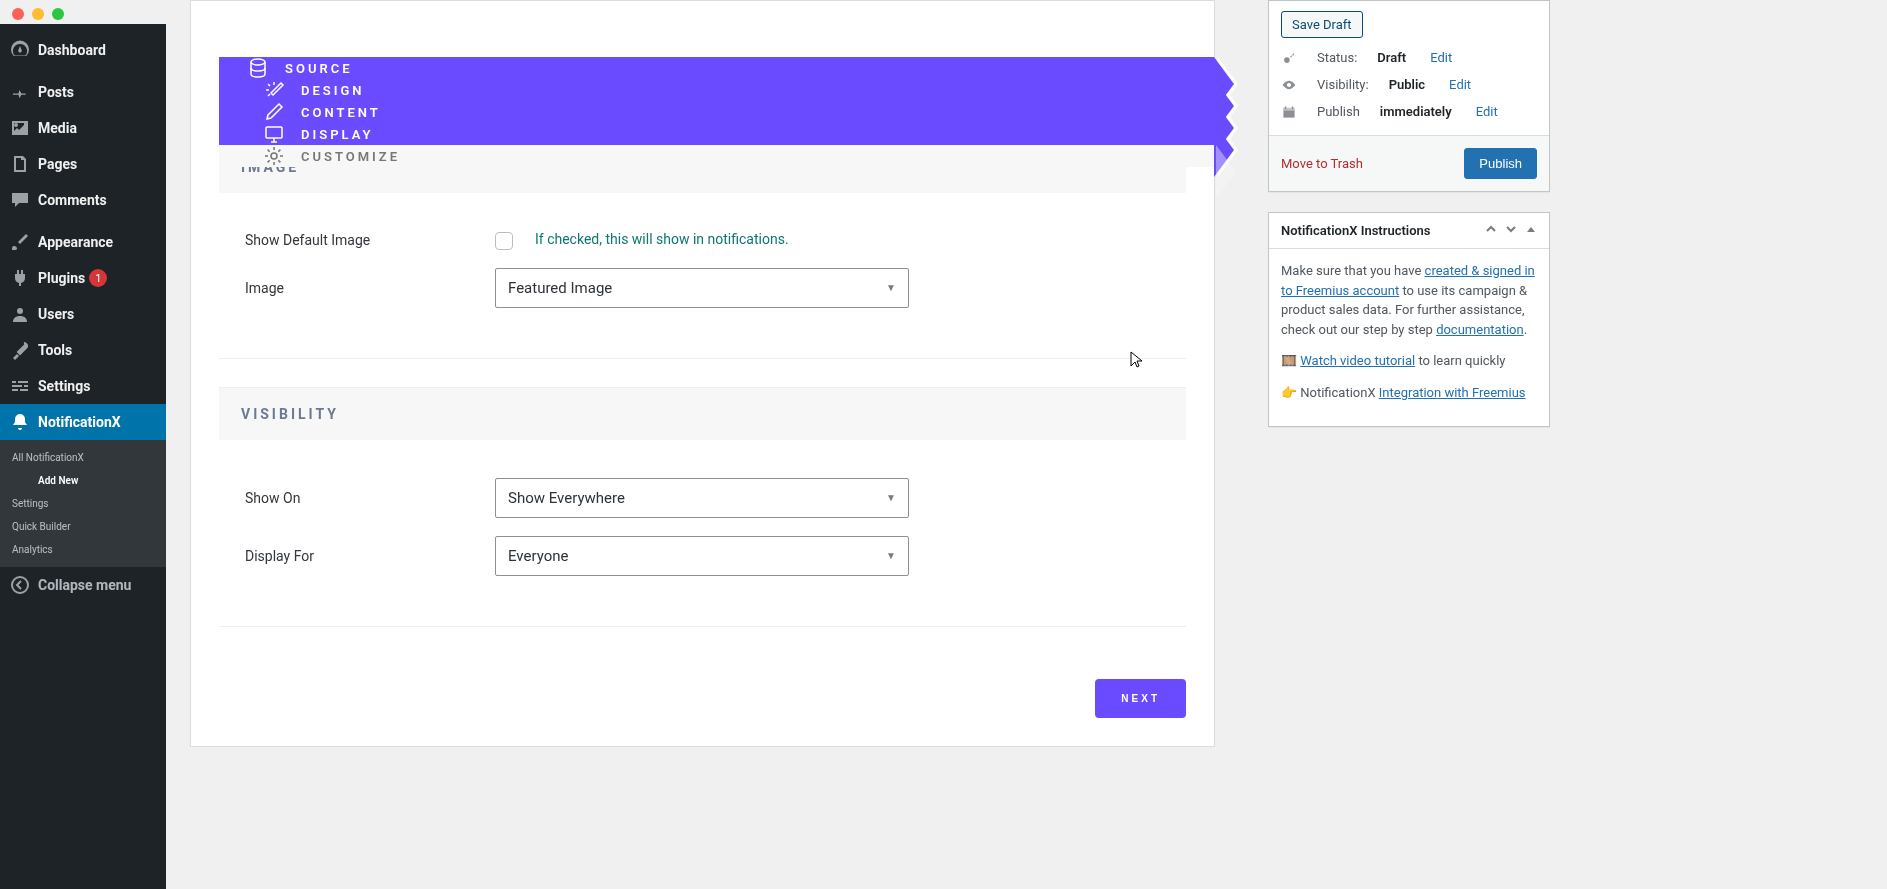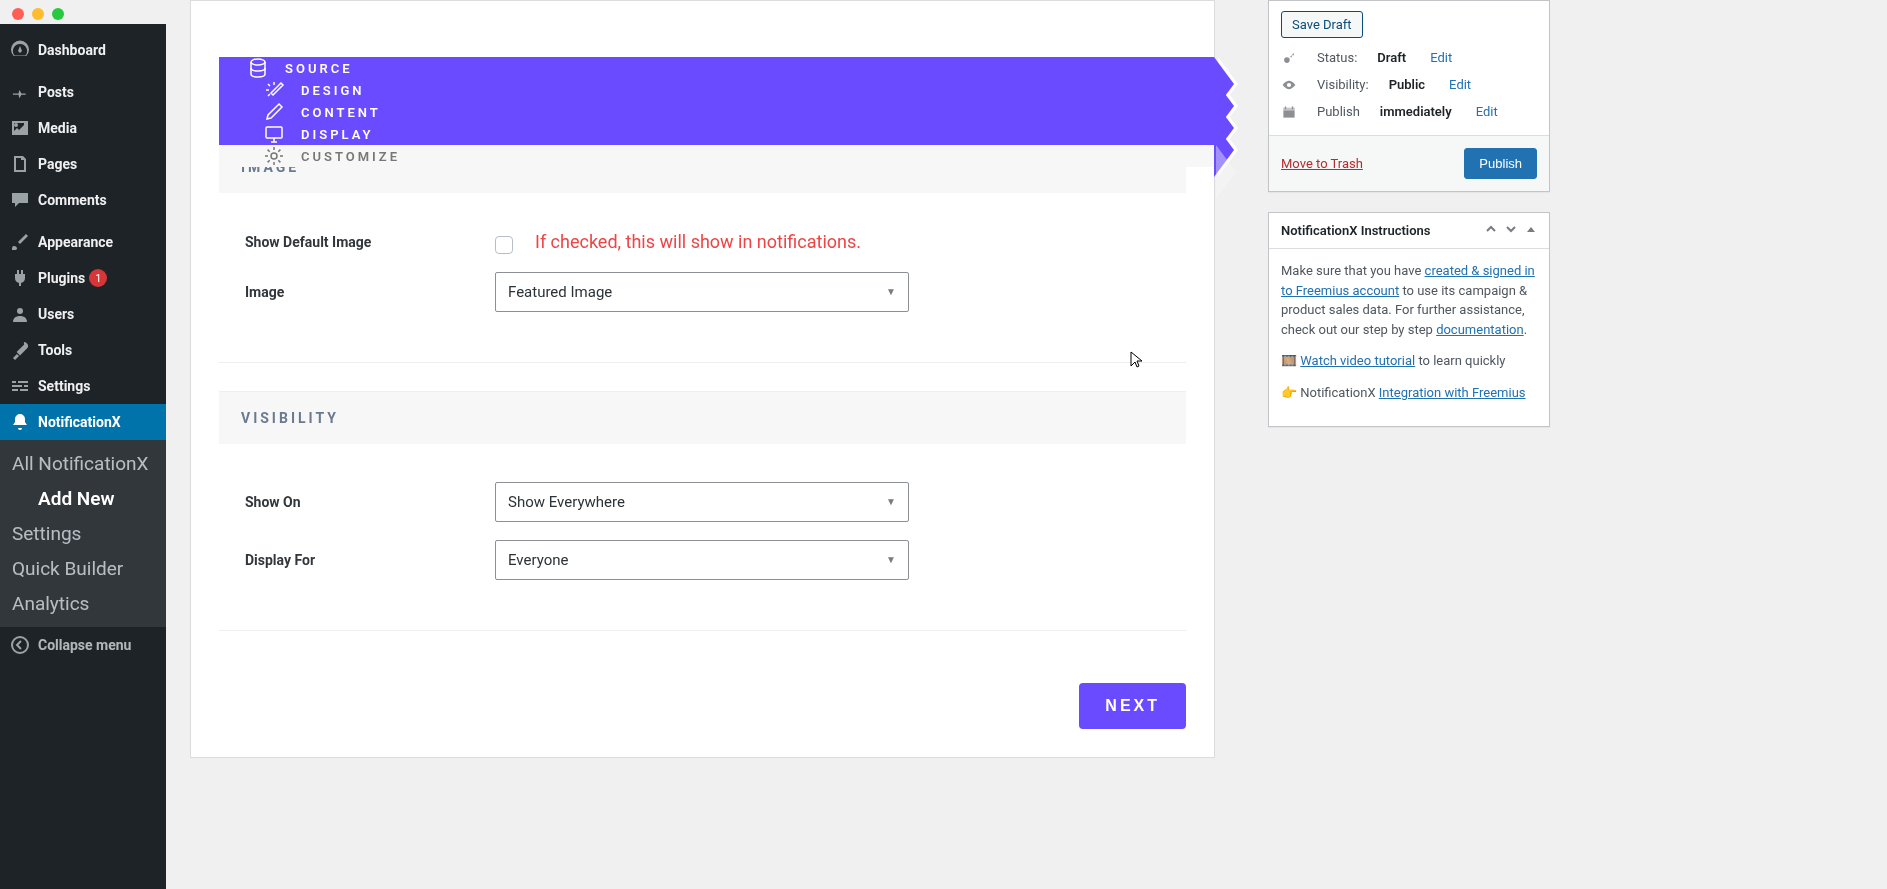"Move to Trash" .trash { text-decoration: underline -> none }
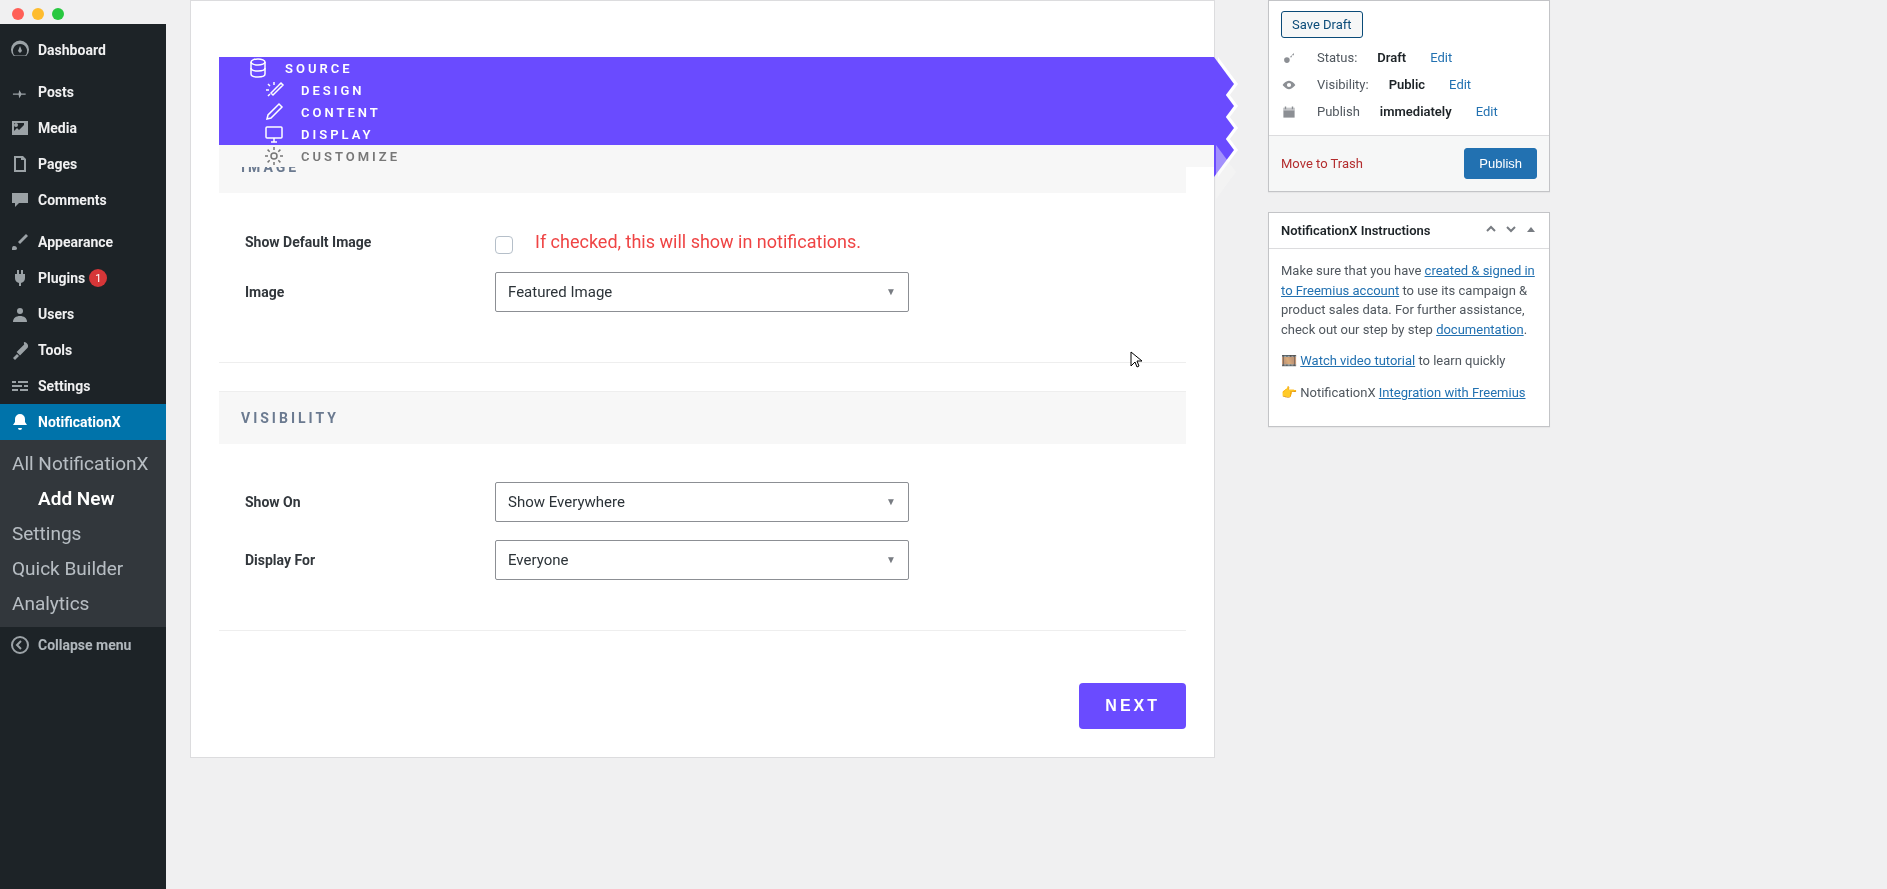"Show Default Image" .row .lab { font-weight: 700 -> 400 }
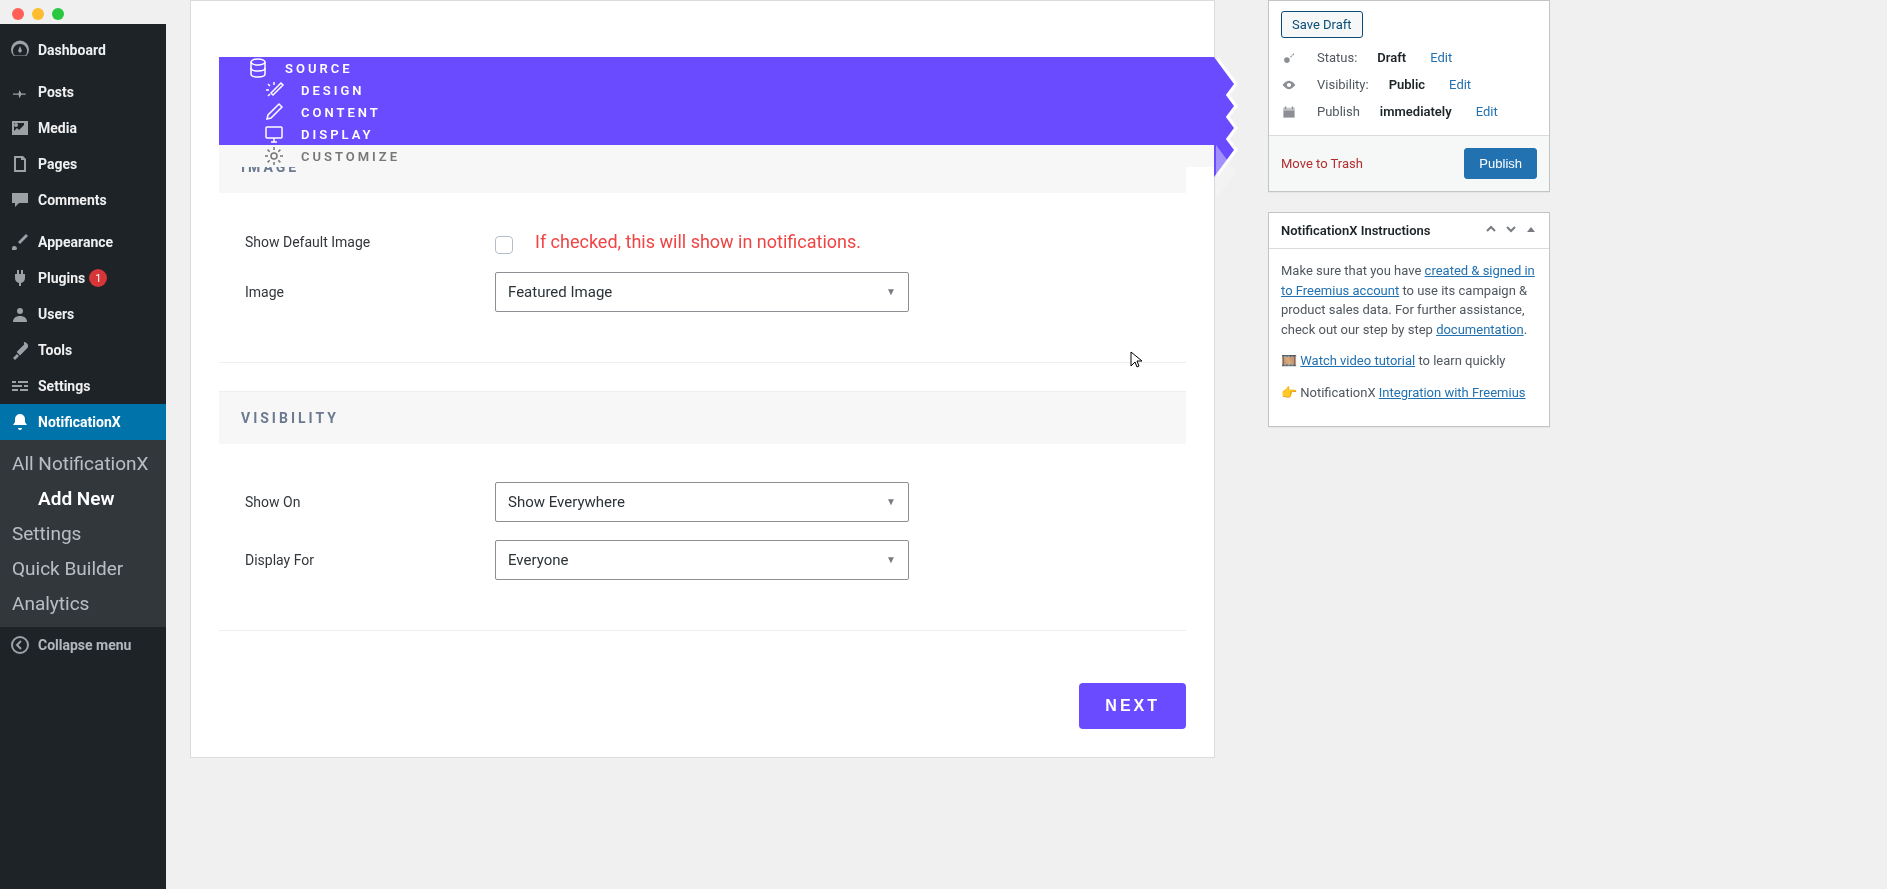"If checked, this will show" .hint { color: #ef4444 -> #0f766e; font-size: 18px -> 14px }
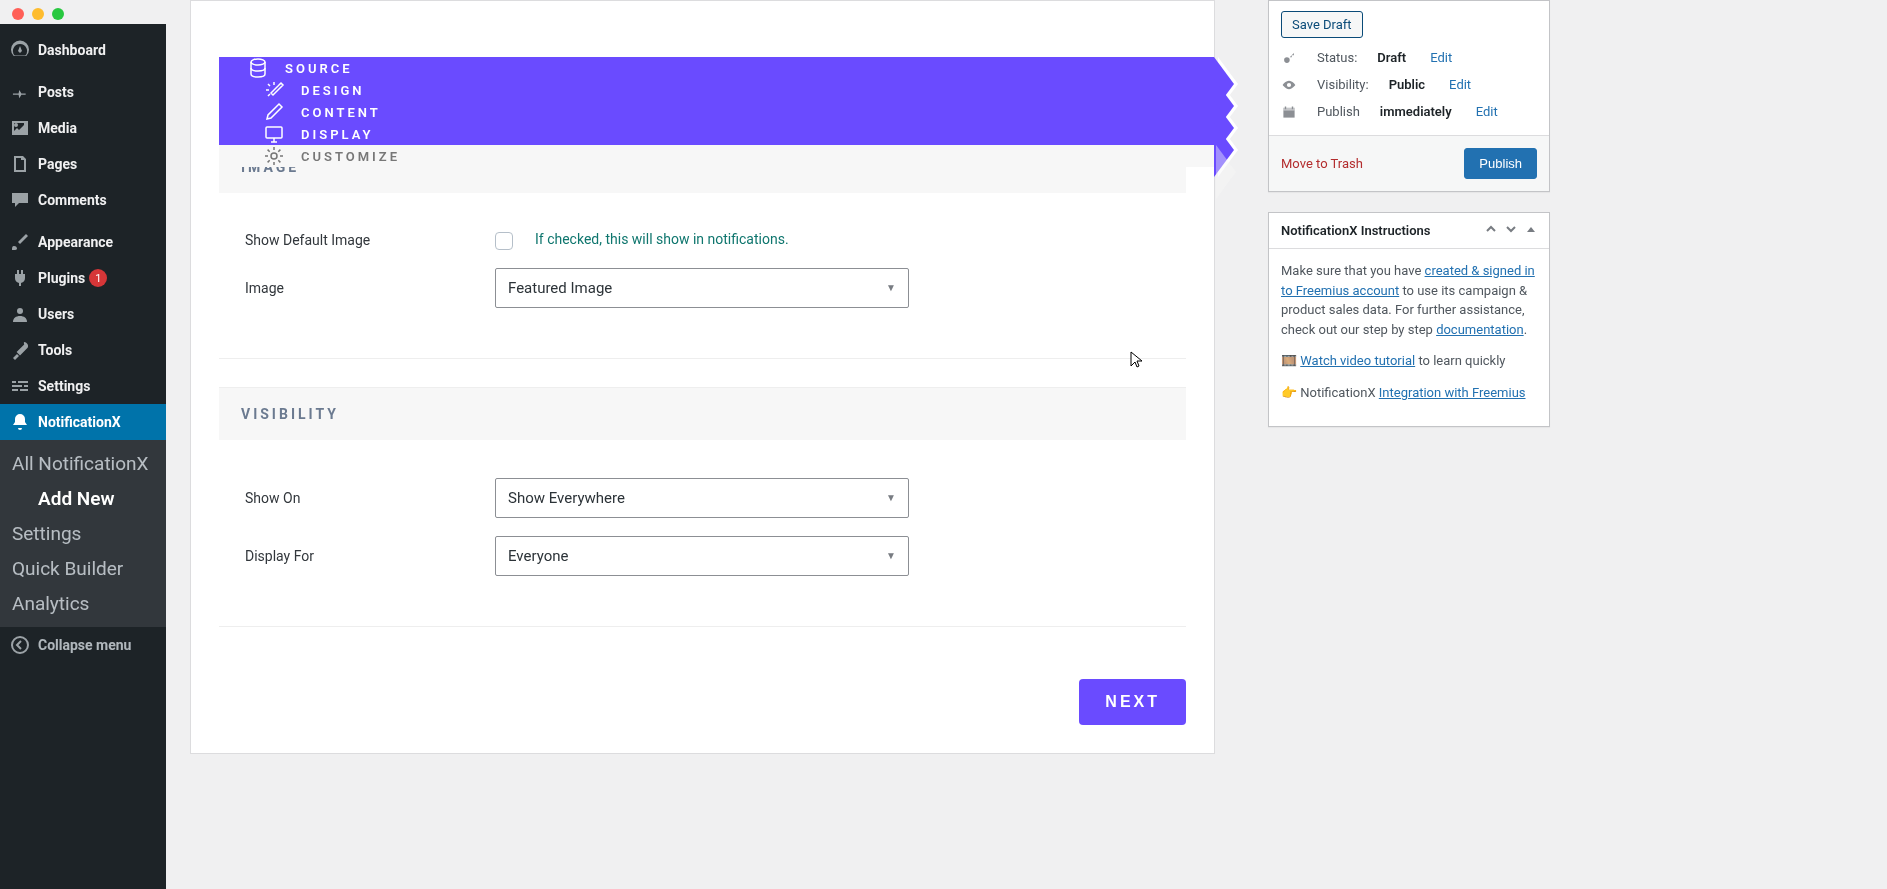"All NotificationX" .sb-sub a { font-size: 19px -> 10px }
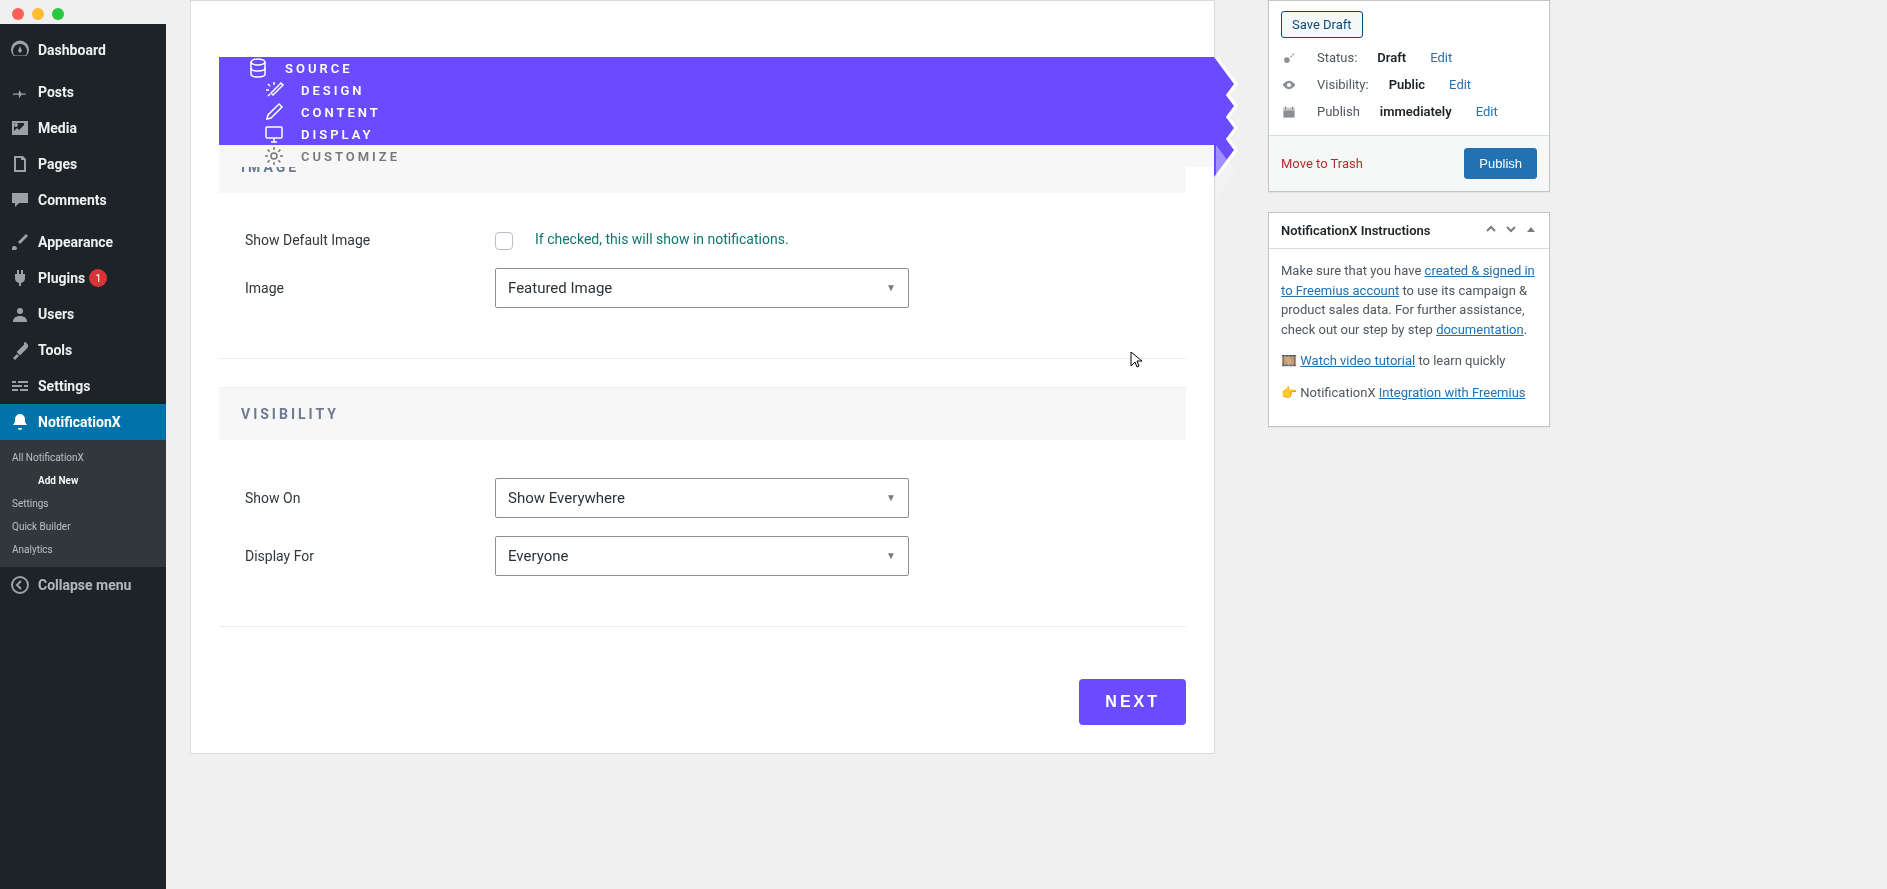"NEXT" .btn-next { font-size: 16px -> 10px }
